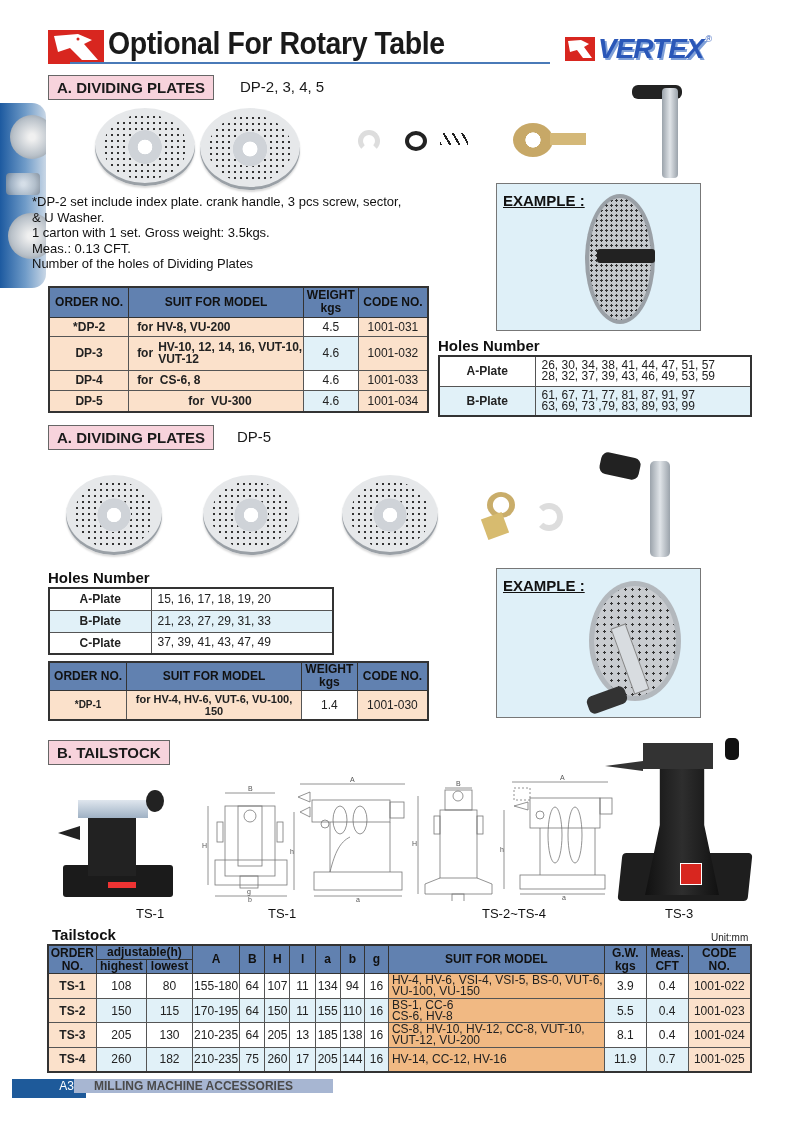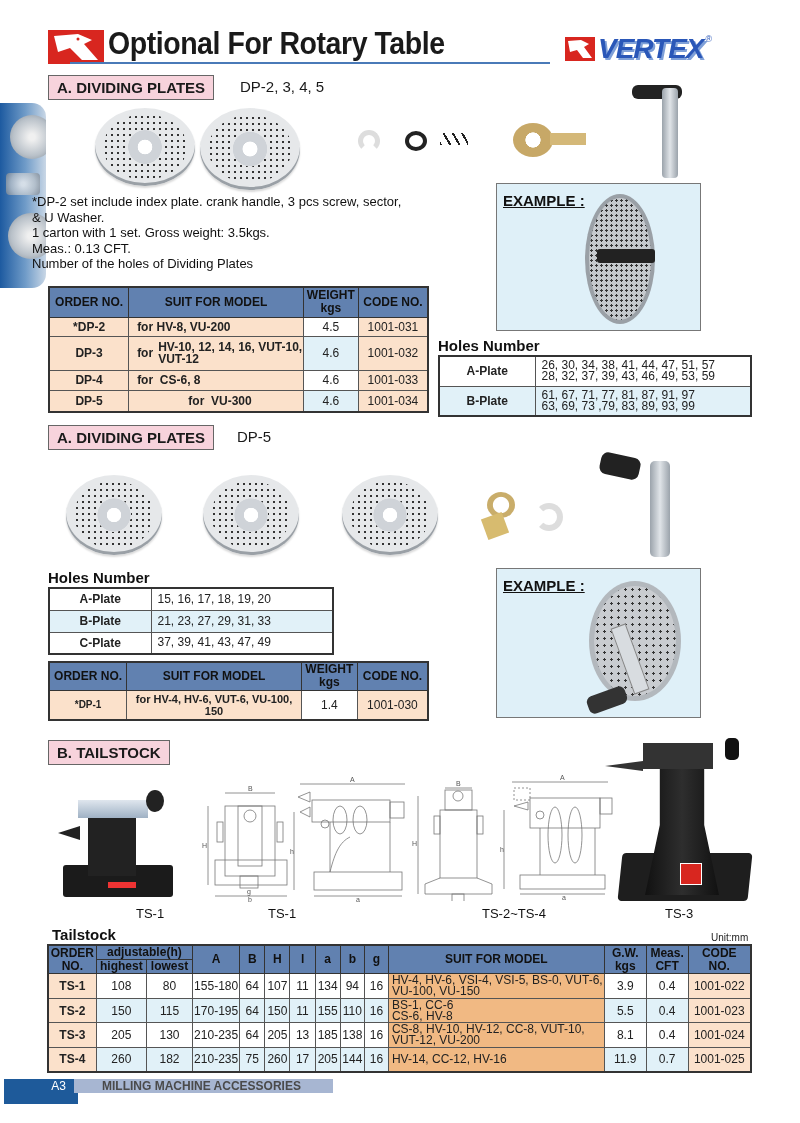"A3" .footer-page { height: 25px -> 19px; left: 4px -> 12px }
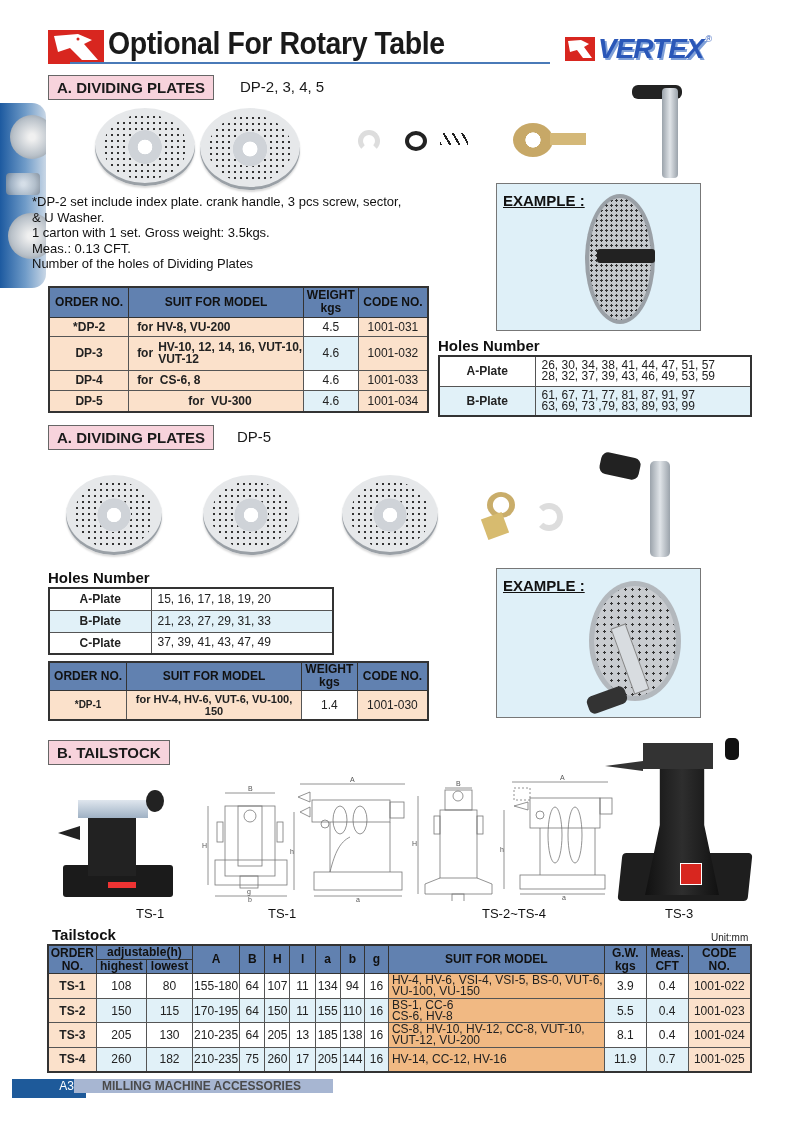"MILLING MACHINE ACCESSORIES" .footer-band { padding-left: 28px -> 20px }
